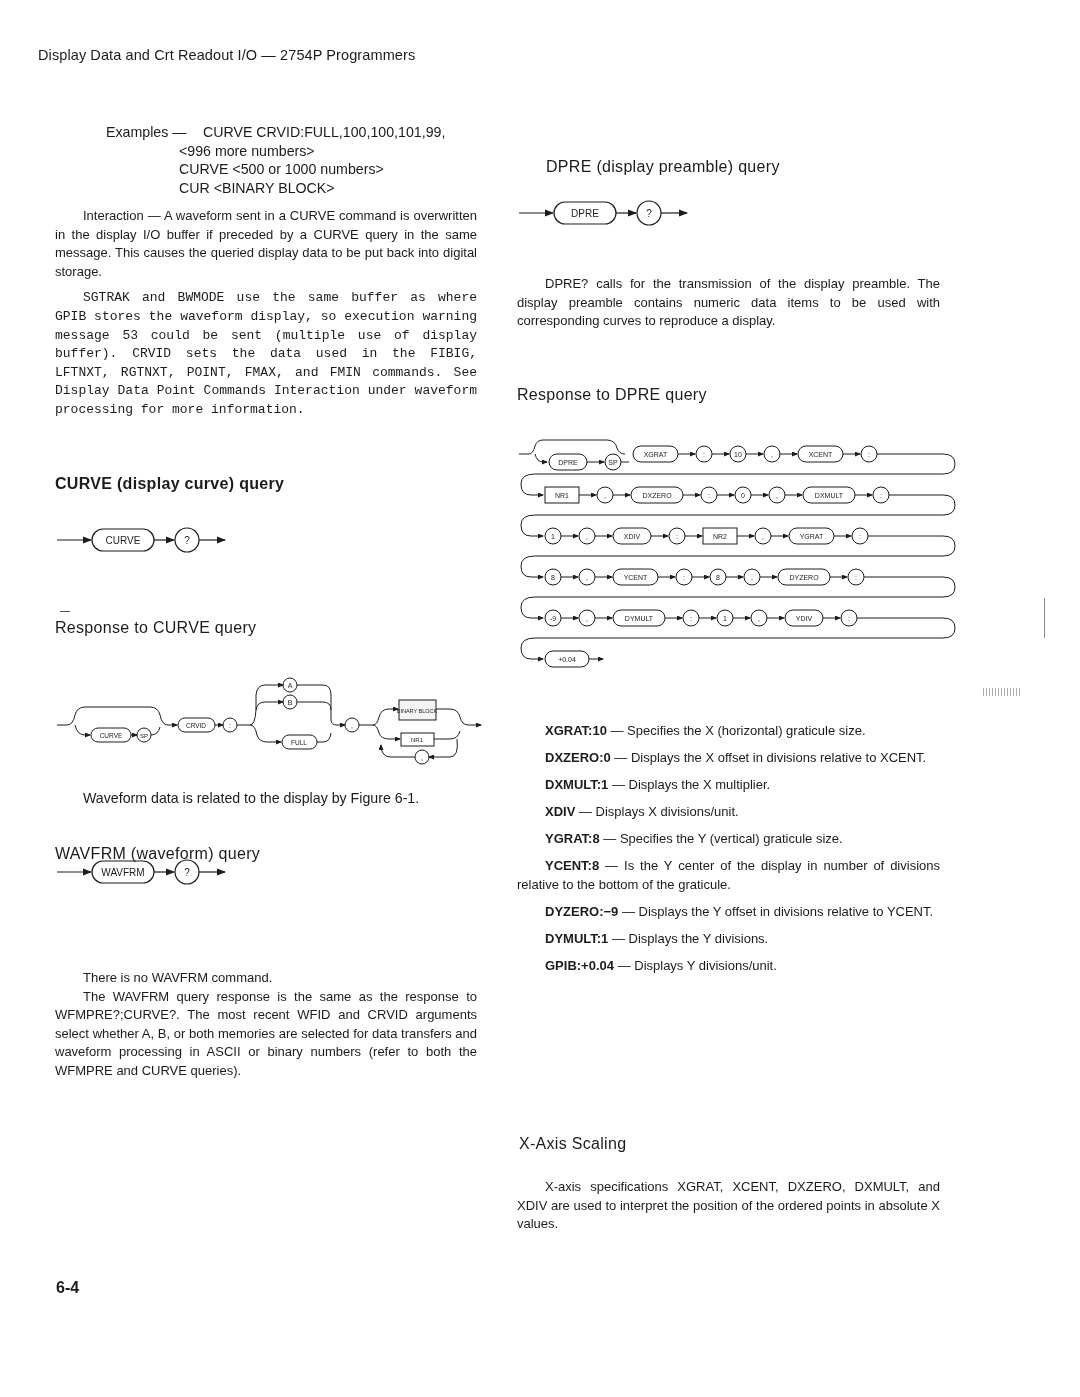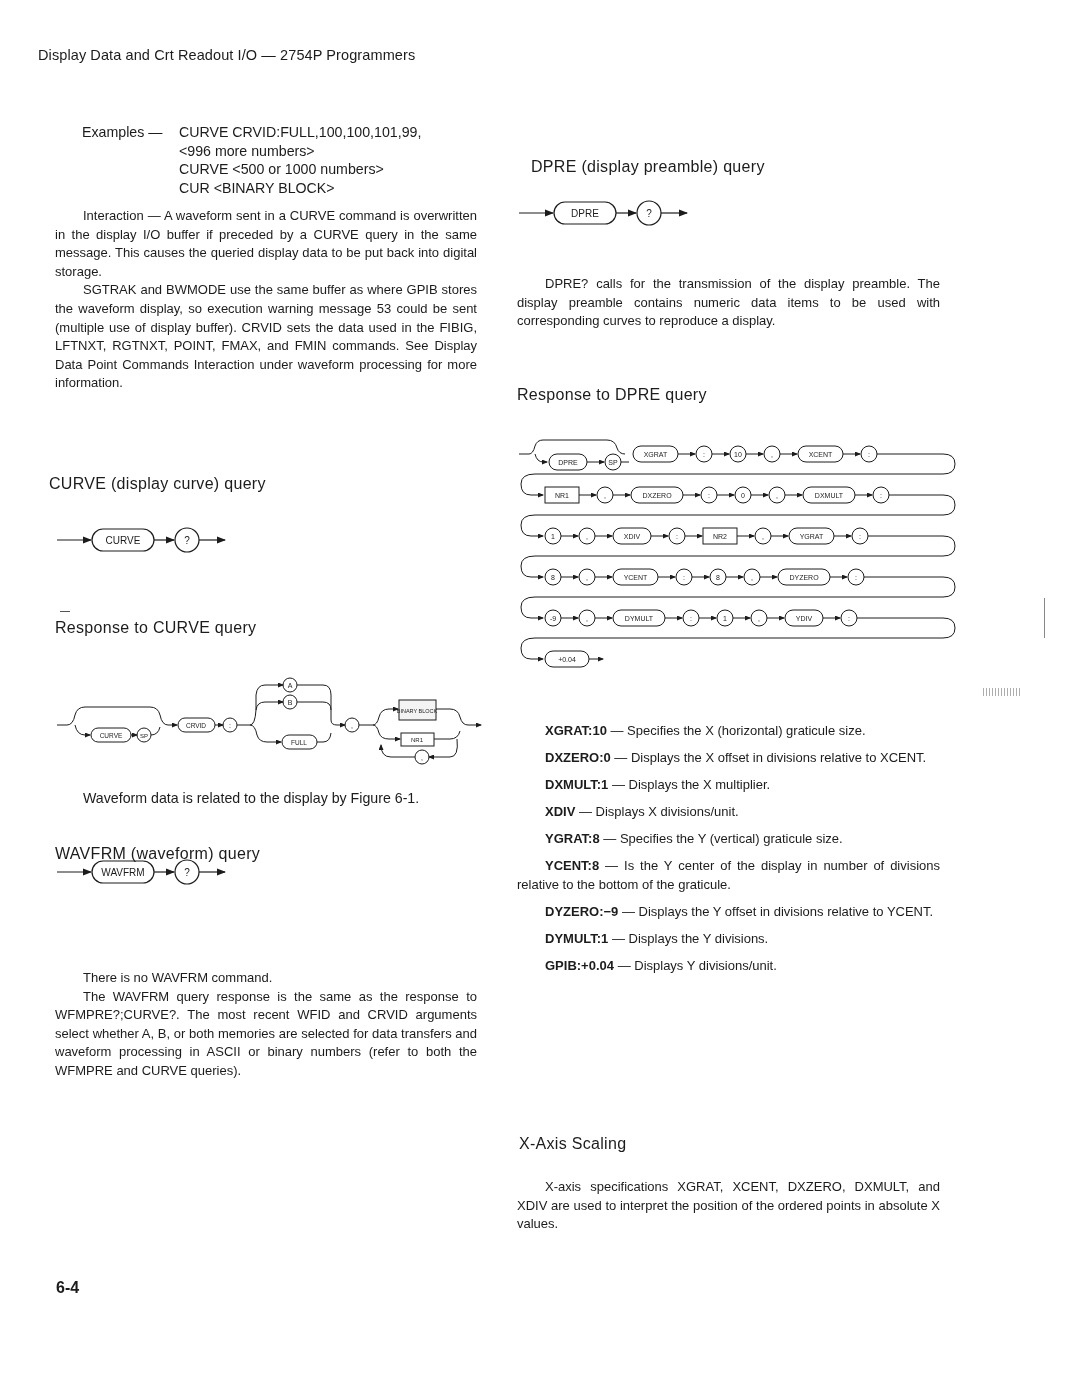"Examples — CURVE" .examples .ln:first-child { margin-left: none -> 24px }
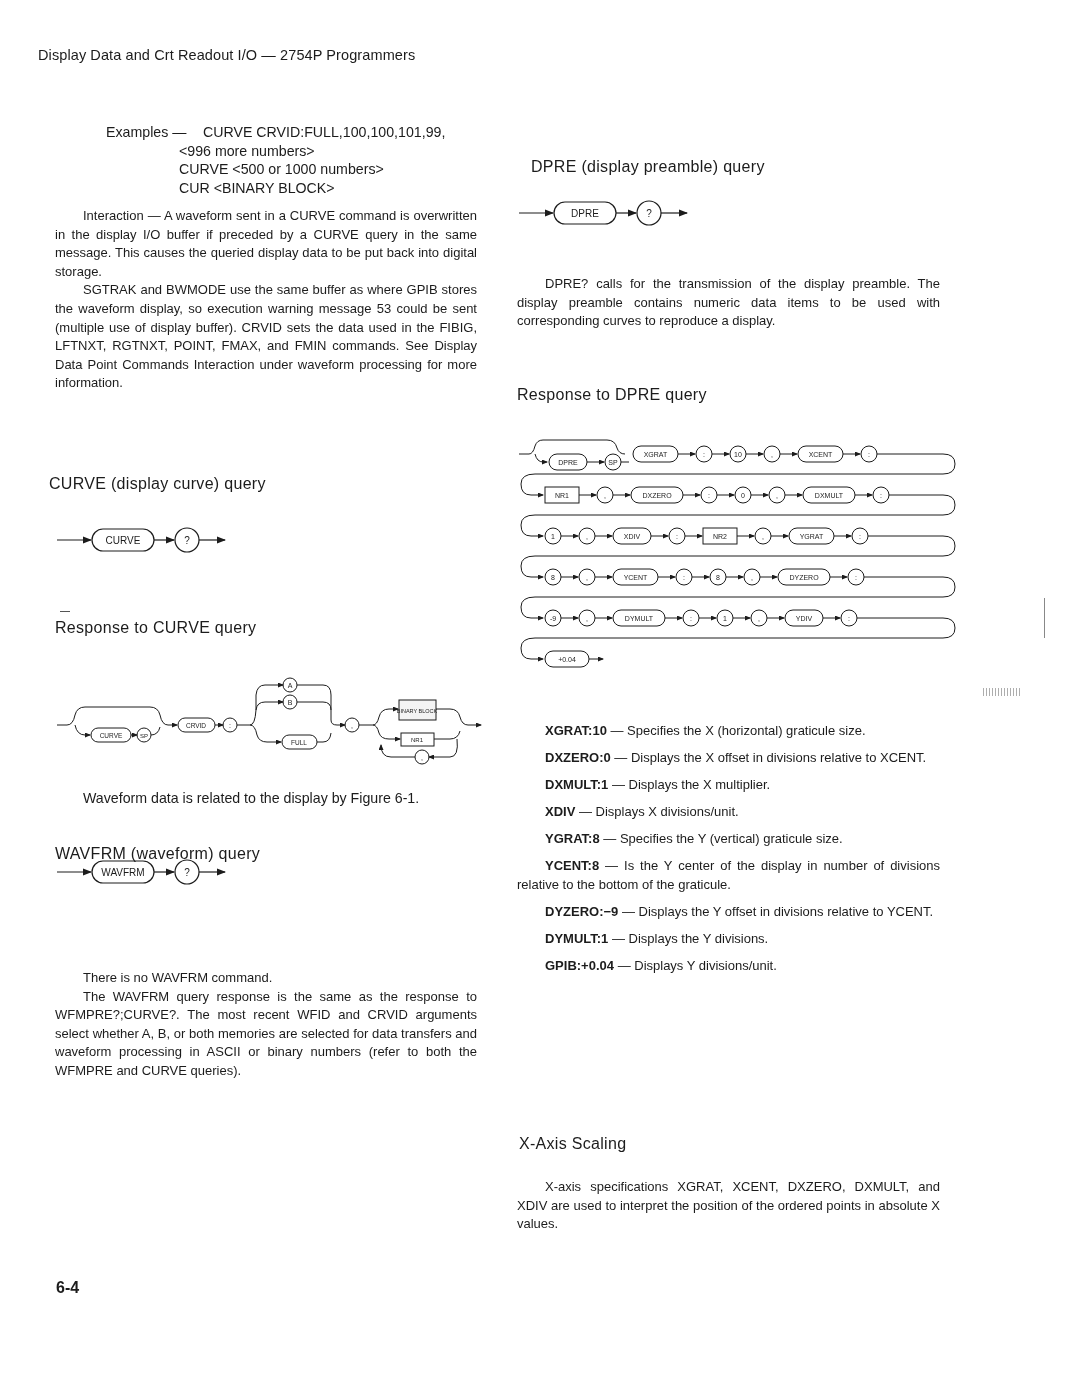"DPRE (display preamble) query" h3.h { left: 531px -> 546px }
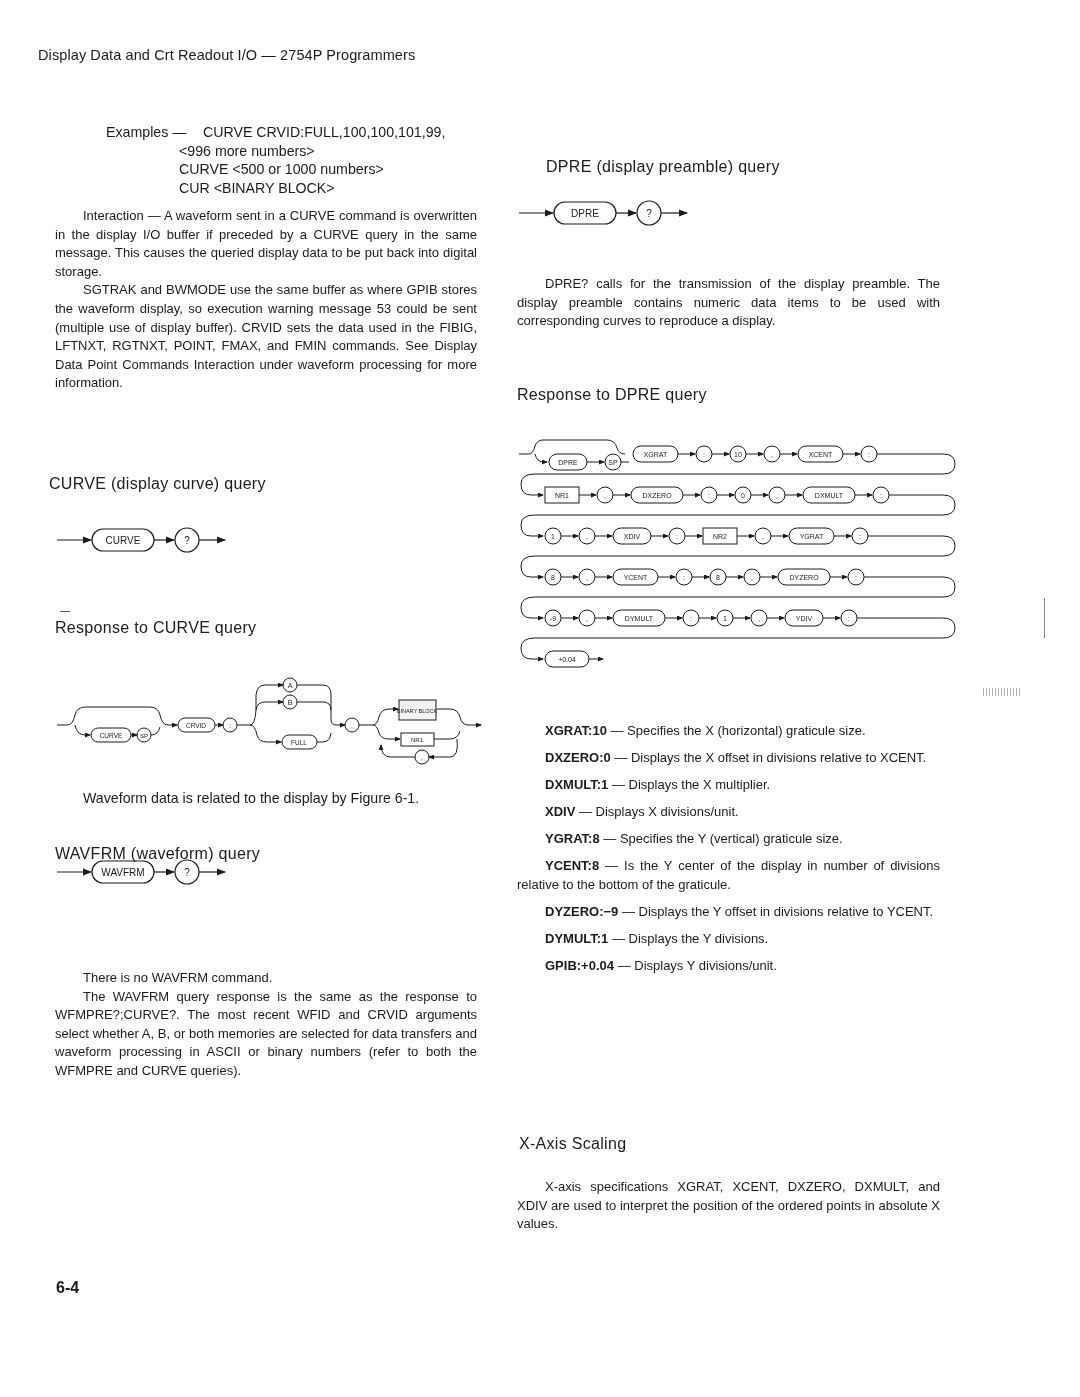"SGTRAK and BWMODE use the" p.ind { font-family: none -> Liberation Mono, monospace; margin-top: none -> 8px }
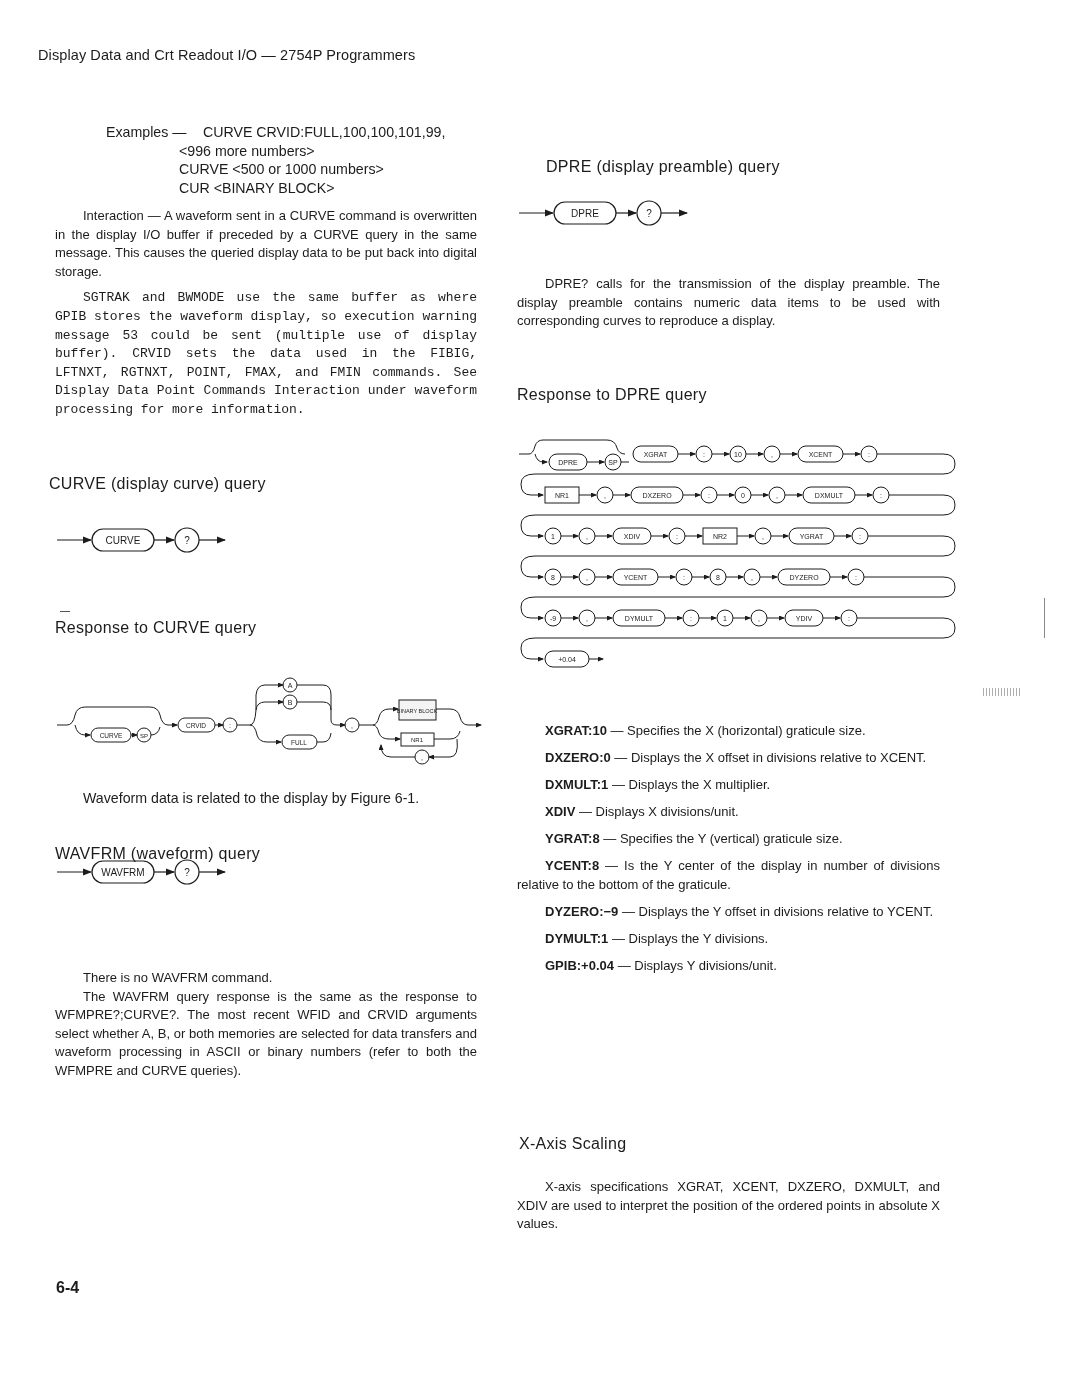"CURVE (display curve) query" h3.h { font-weight: none -> bold; left: 49px -> 55px }
